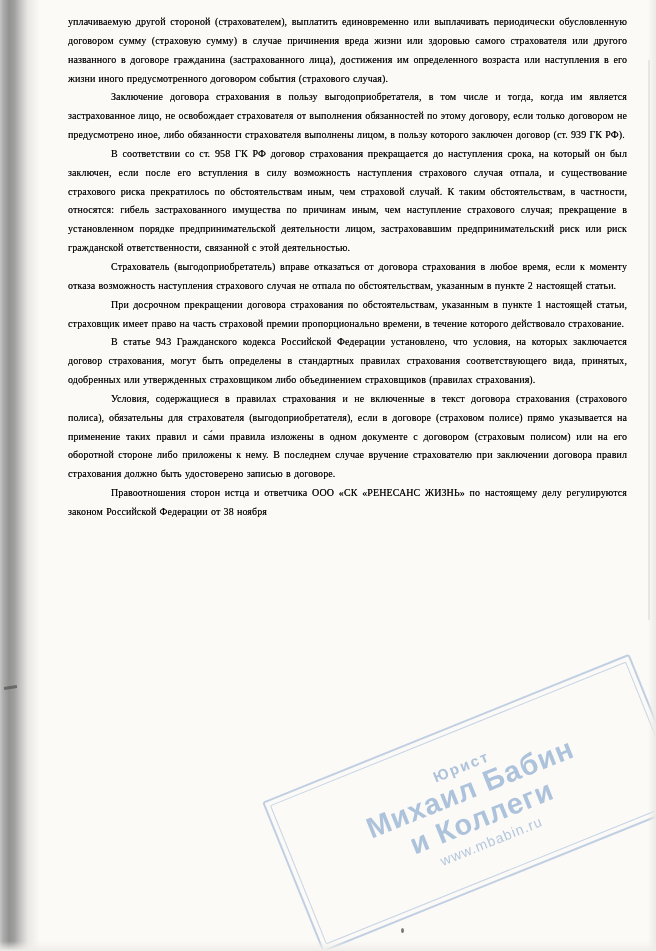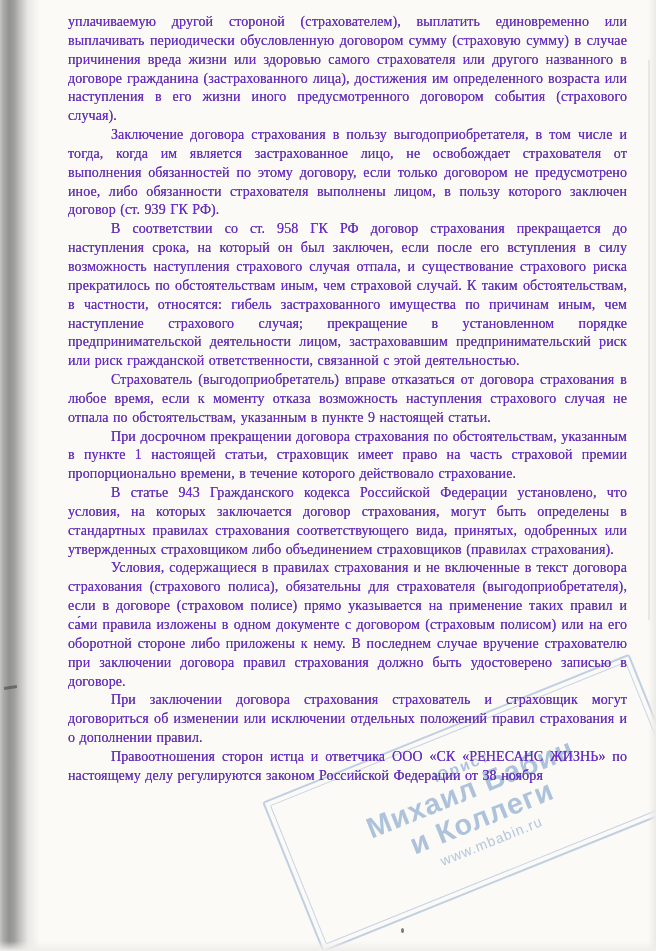"уплачиваемую другой стороной" .body-text { color: #6d28d9 -> #000000; font-size: 14px -> 10px }
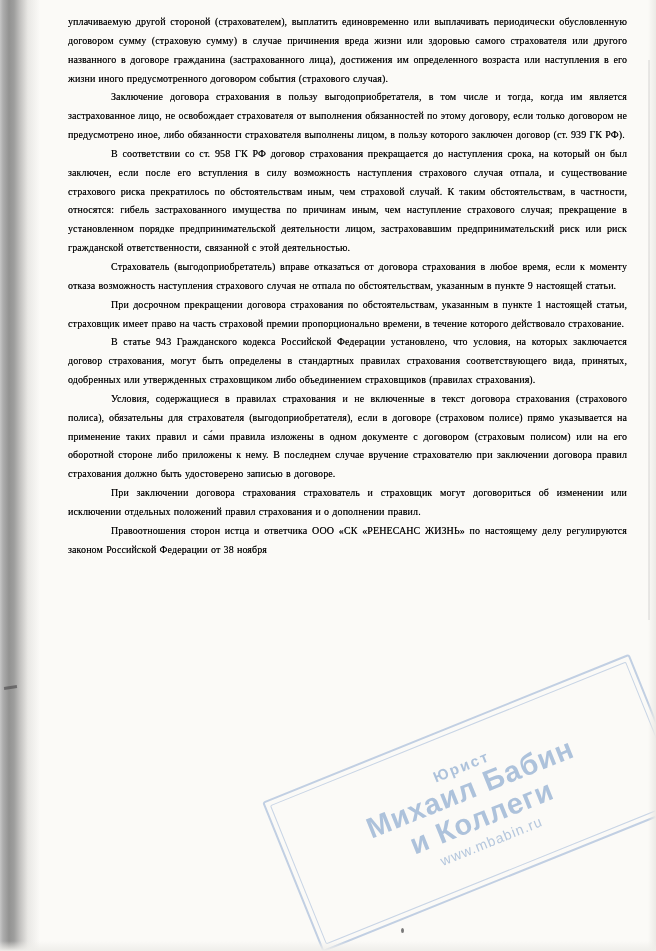"Страхователь (выгодоприобретатель)" p.indent { text: 9 -> 2 }
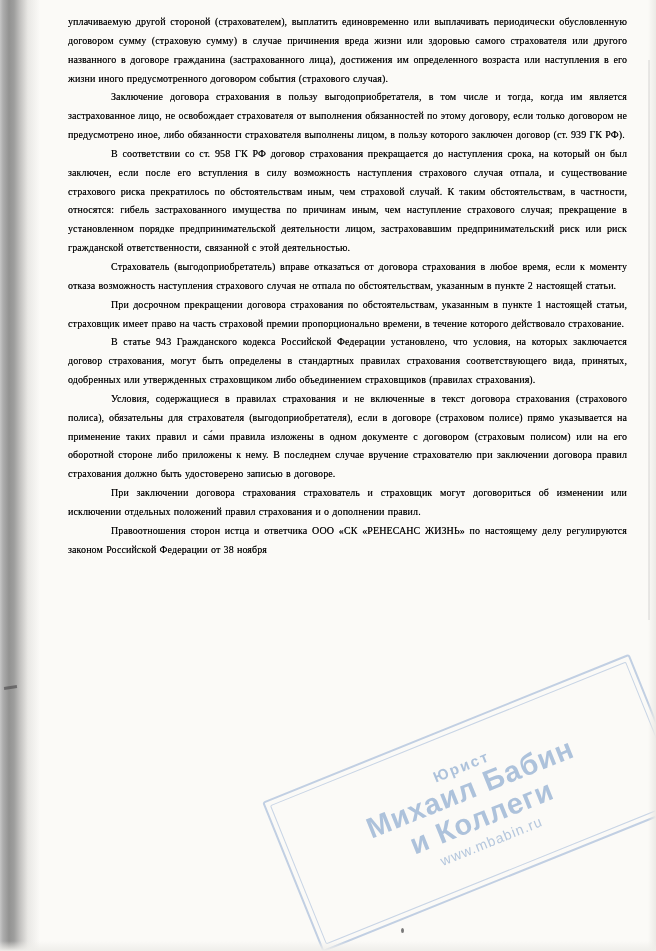"При заключении договора страхования" p.indent { html: <p>При заключении договора страхования страхователь и страховщик могут договориться об изменении или исключении отдельных положений правил страхования и о дополнении правил.</p> -> none }
